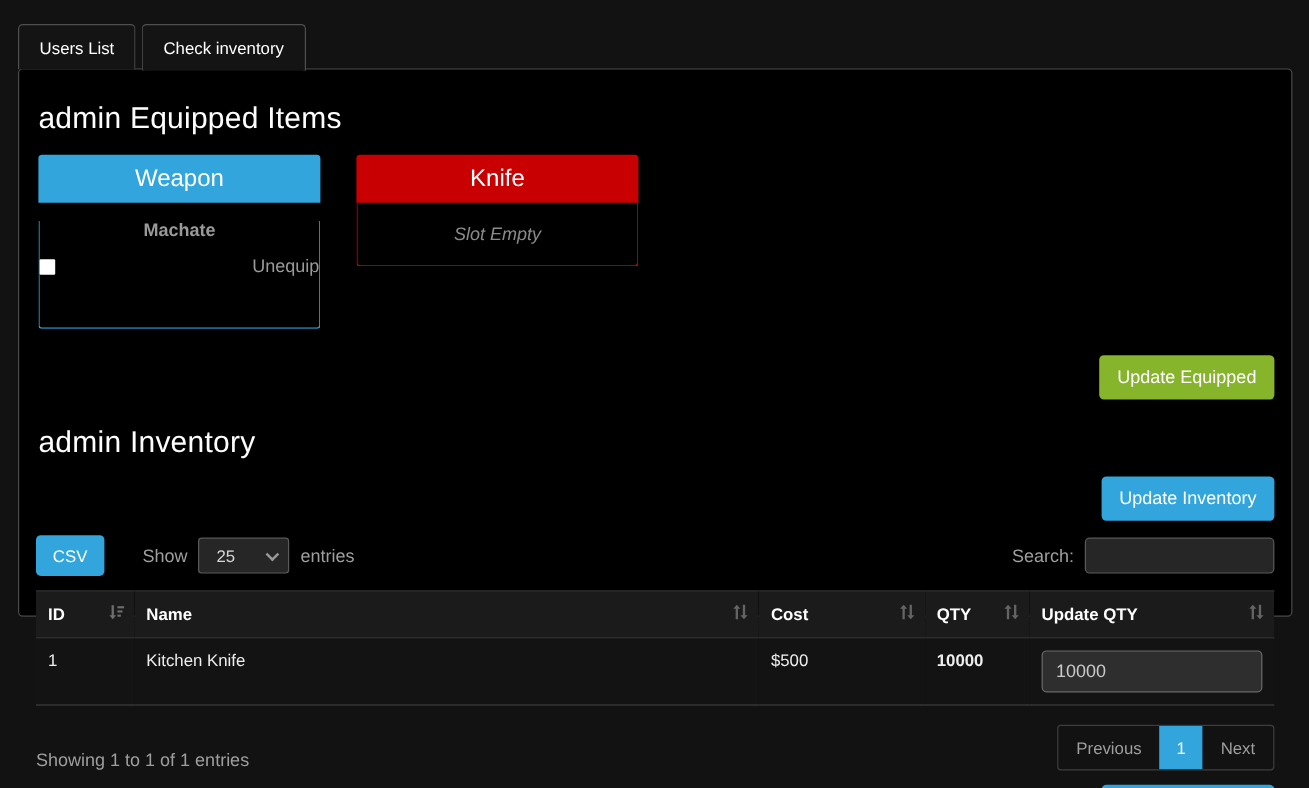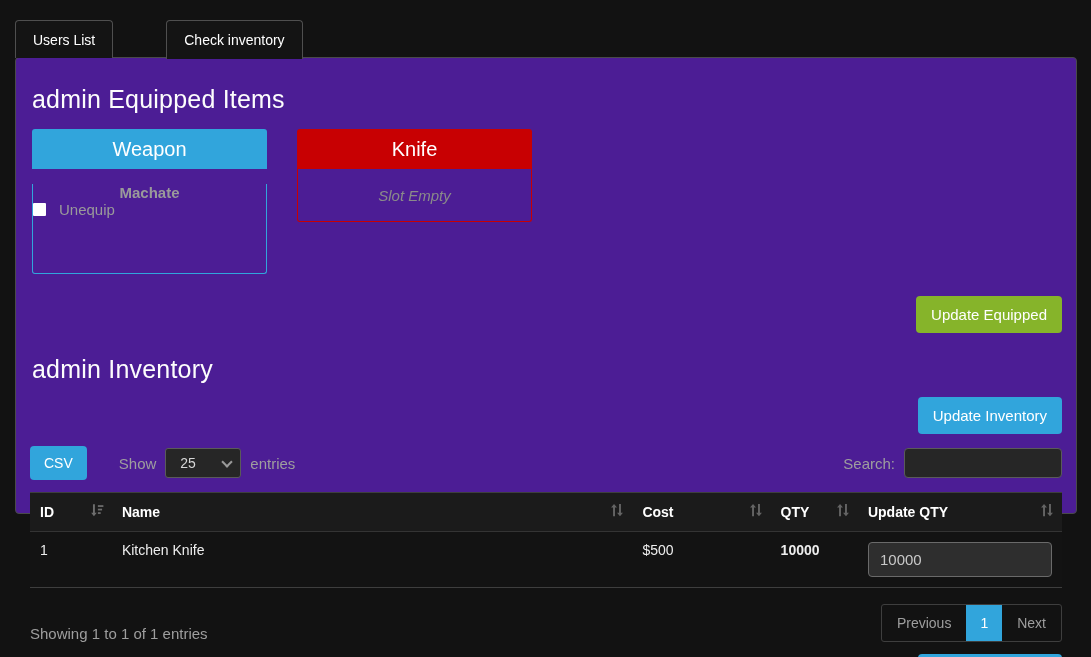"Check inventory" .tab.active { margin-left: 48px -> none }
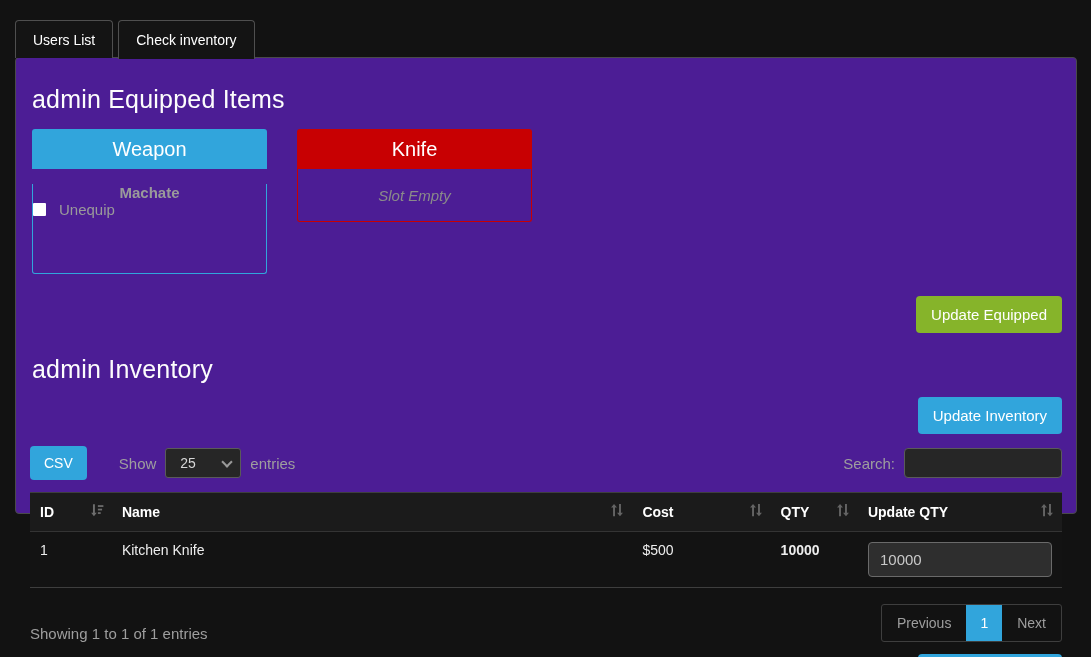"admin Equipped Items" .panel { background: #4c1d95 -> #000000 }
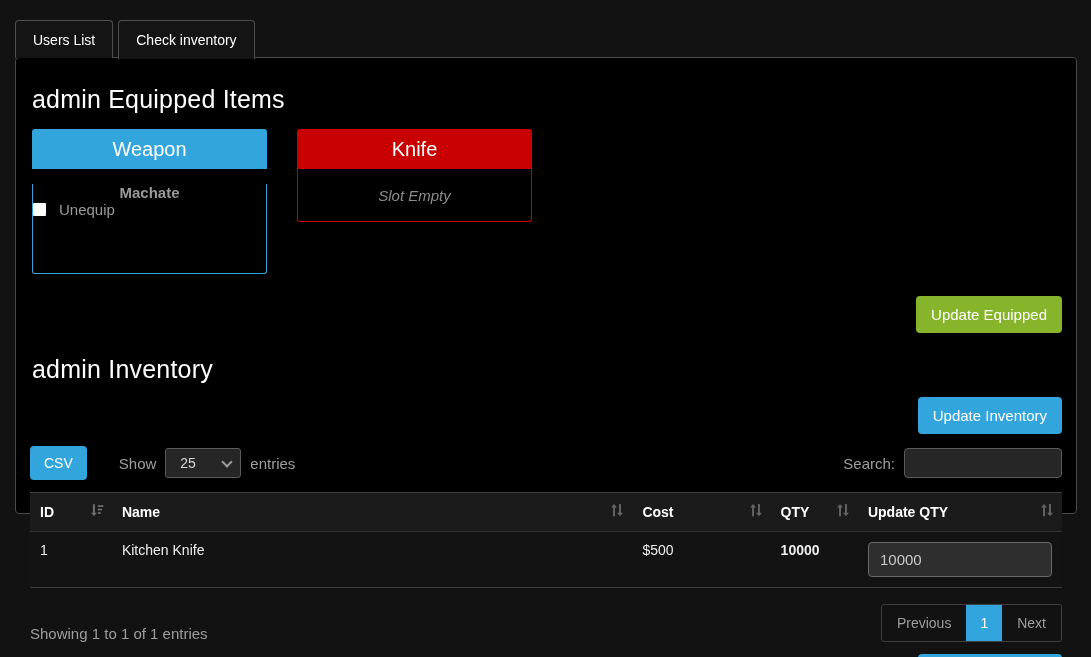"Unequip" .unequip-row { gap: 13px -> 24px; justify-content: flex-start -> space-between; margin-top: none -> 13px }
